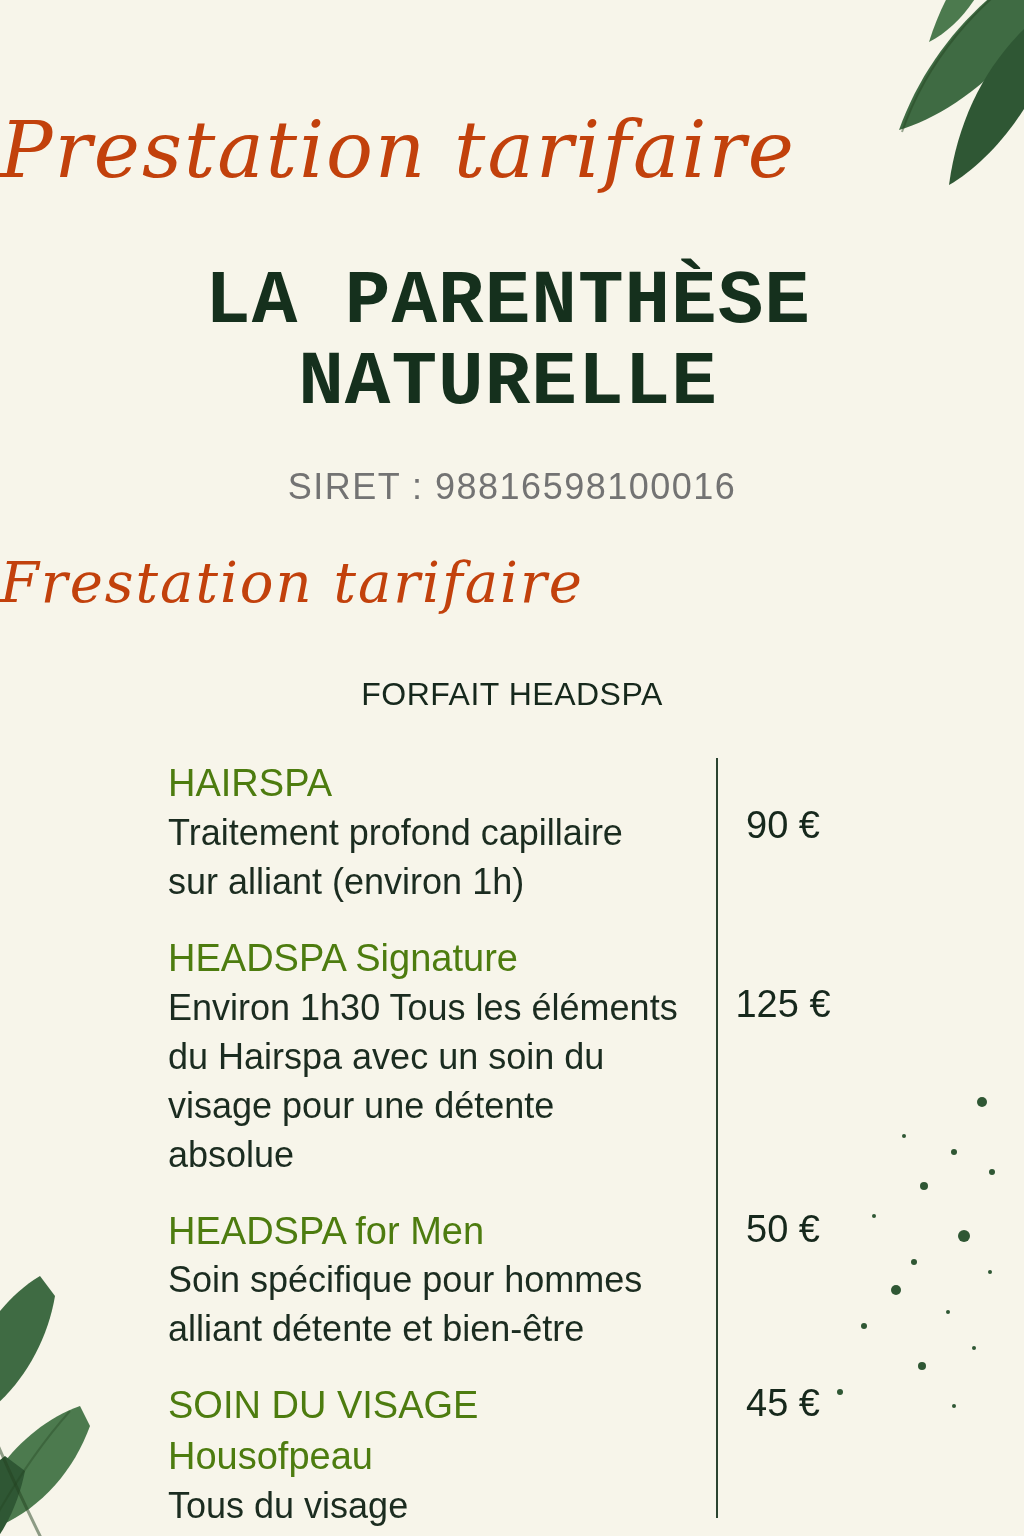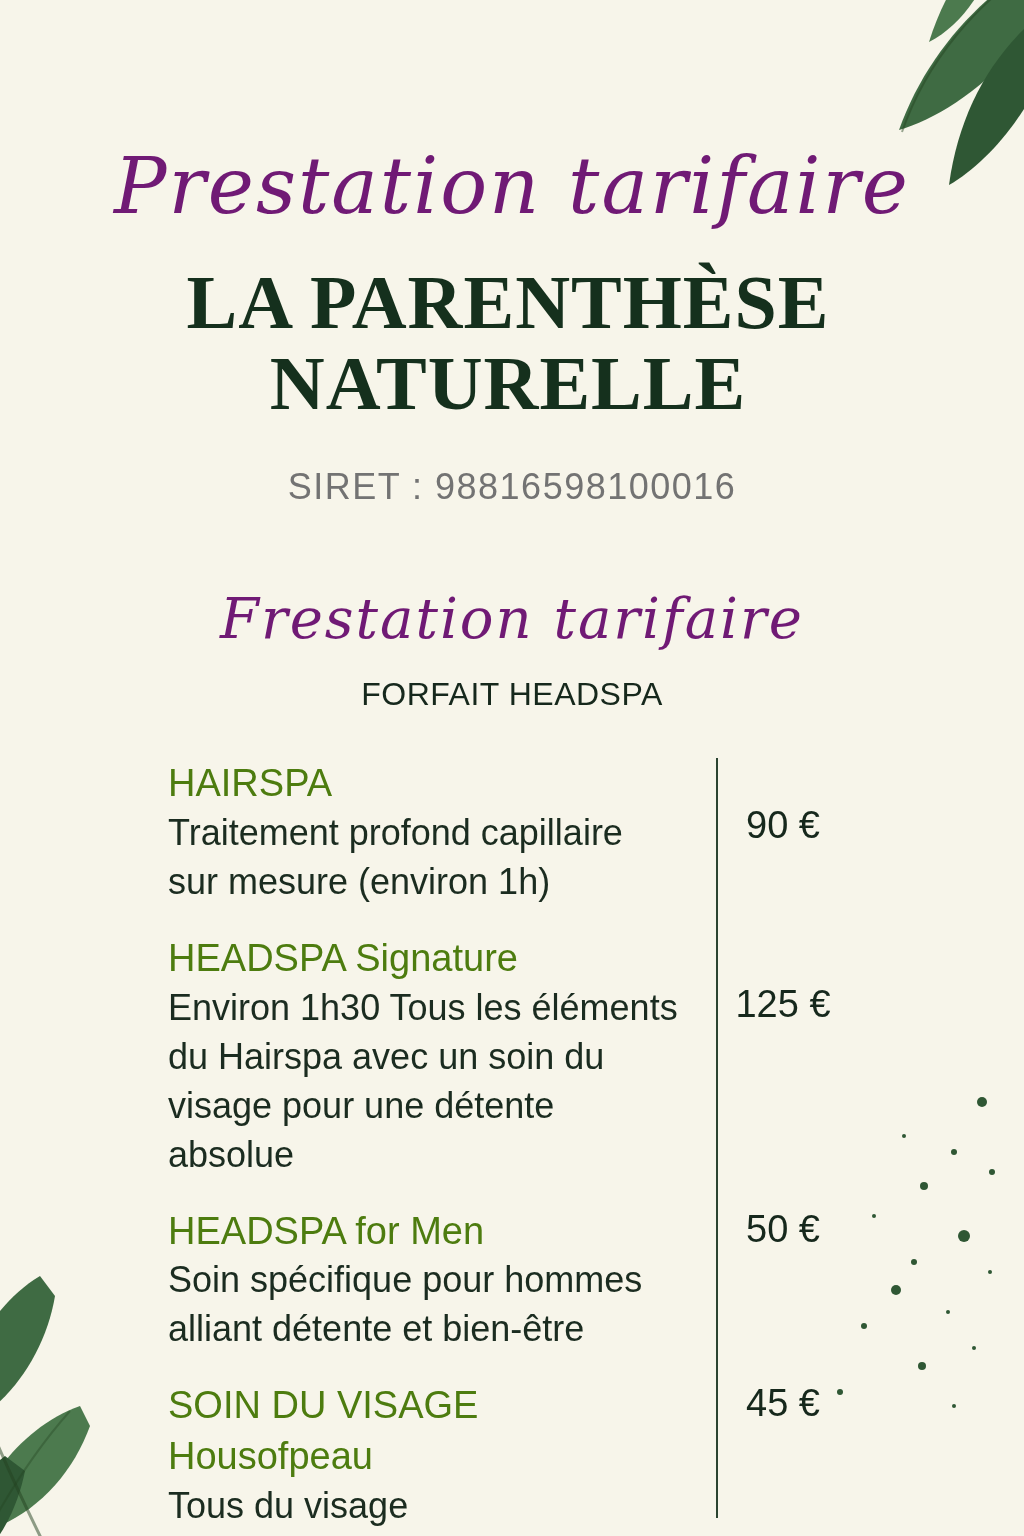"Prestation tarifaire" .script-title { color: #701a75 -> #c2410c; margin-top: 36px -> none; text-align: center -> left }
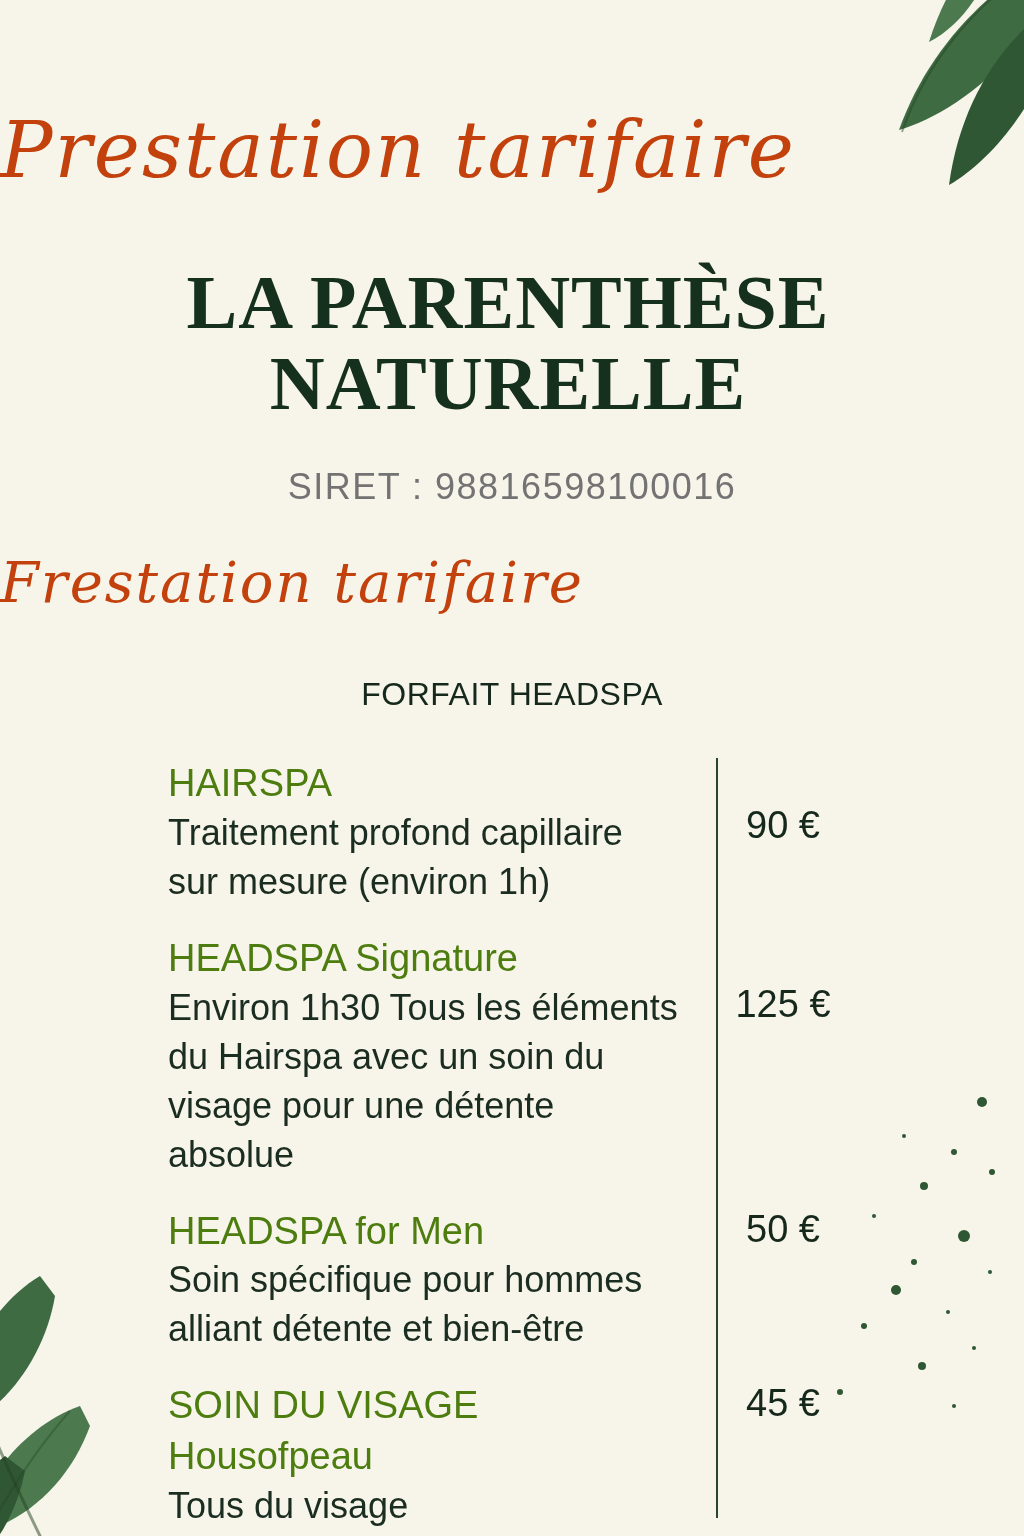"LA PARENTHÈSE" .brand-name { font-family: Liberation Serif, serif -> Liberation Mono, monospace }
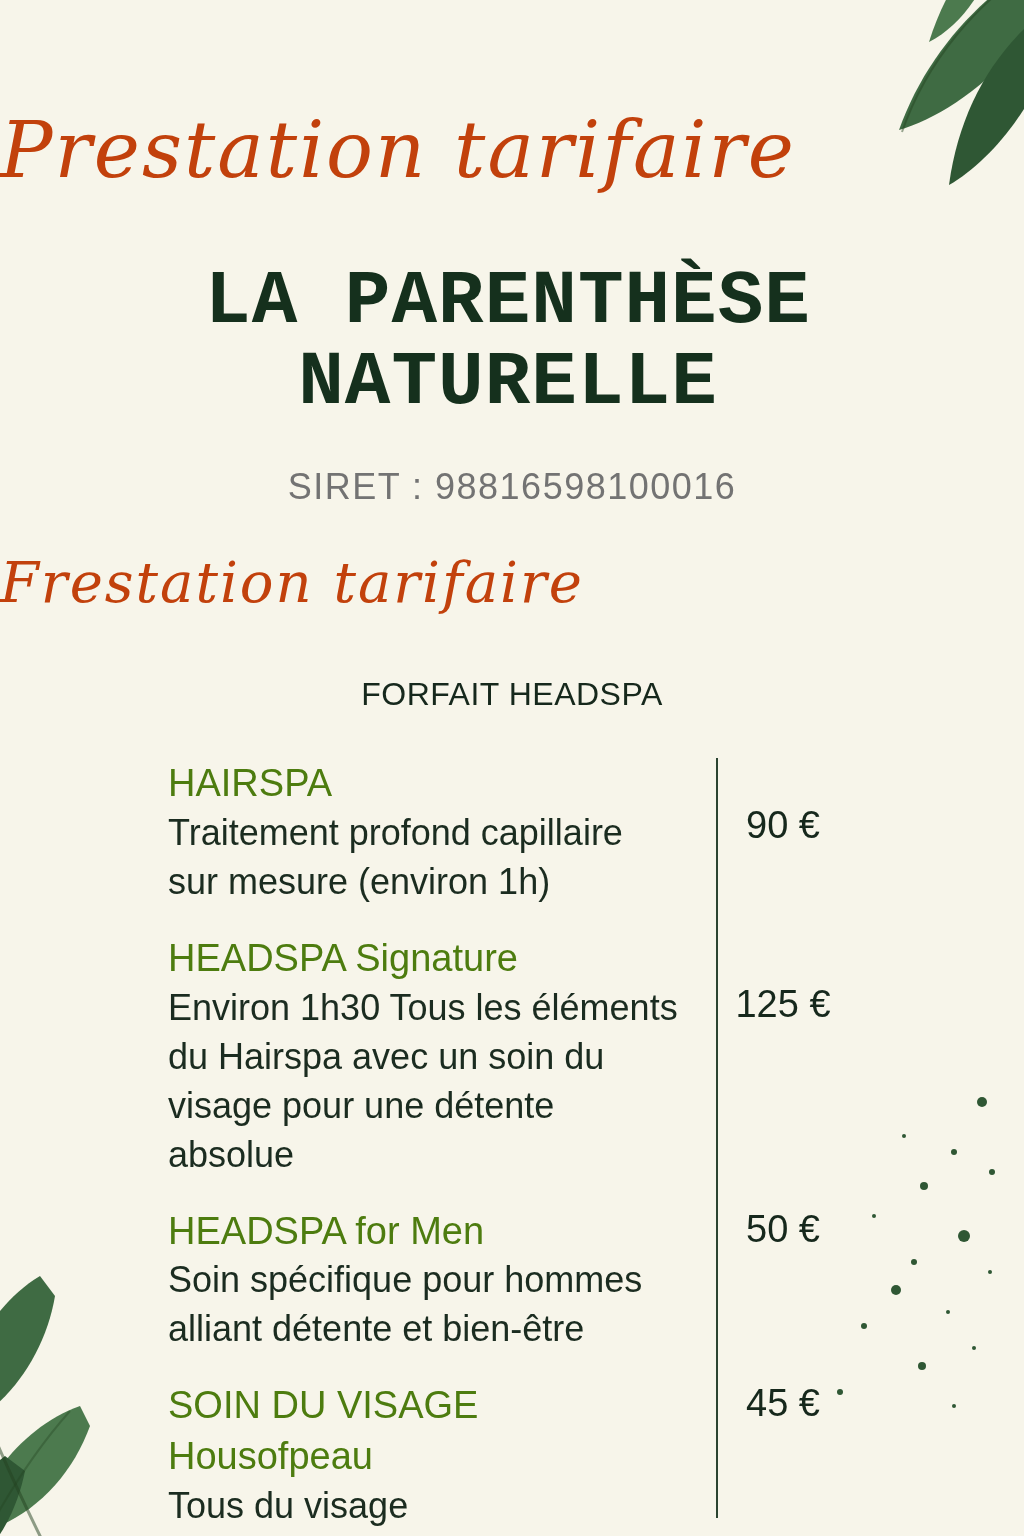"Traitement profond capillaire sur mesure" div.item-detail { text: mesure -> alliant }
